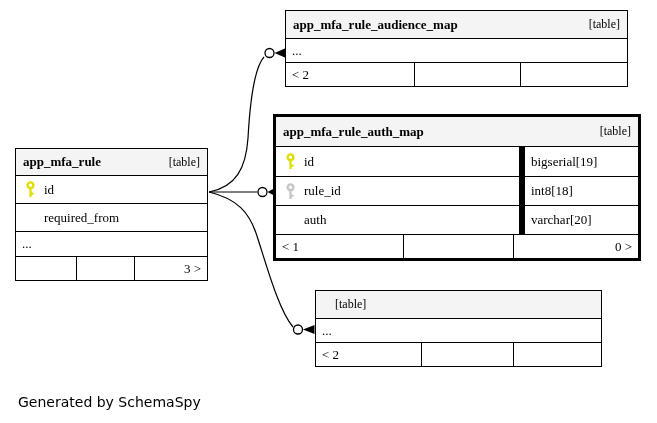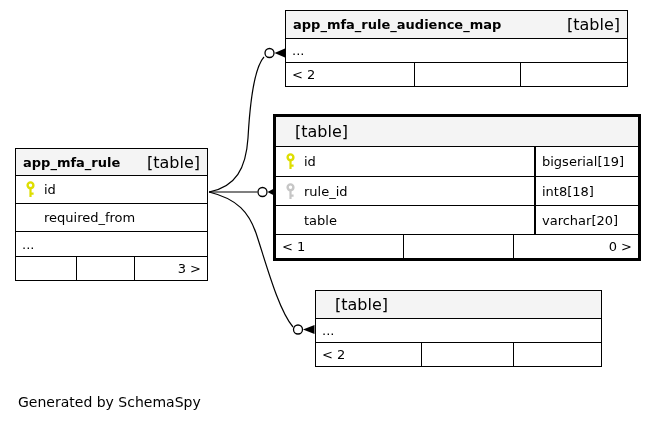"app_mfa_rule_audience_map" .tbl { font-family: none -> Liberation Serif, serif }
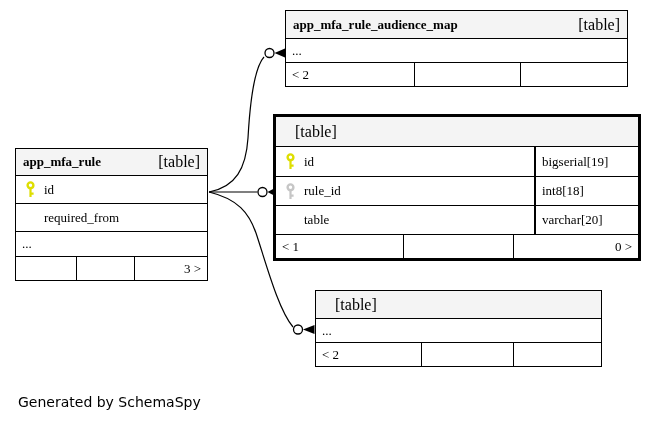"[table]" .tbl-tag { font-size: 16px -> 12px }
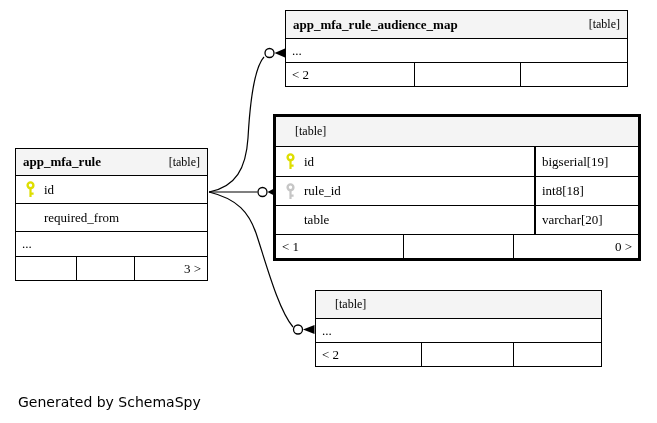"app_mfa_rule_auth_map" span.tbl-title { html: none -> <span>app_mfa_rule_auth_map</span> }
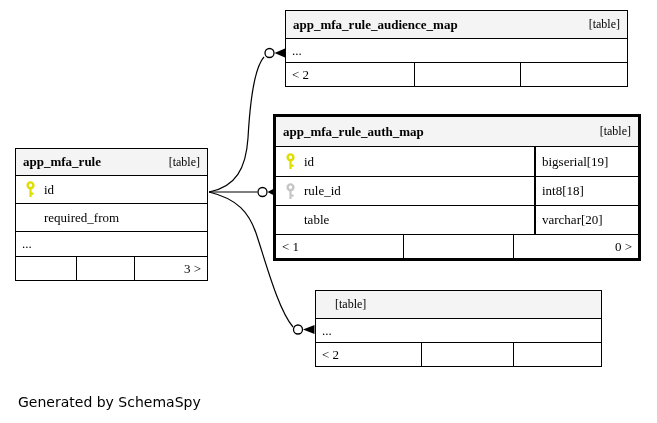"bigserial[19]" .coltype { border-left: 2px solid #000000 -> 6px solid #000000; width: 104px -> 119px }
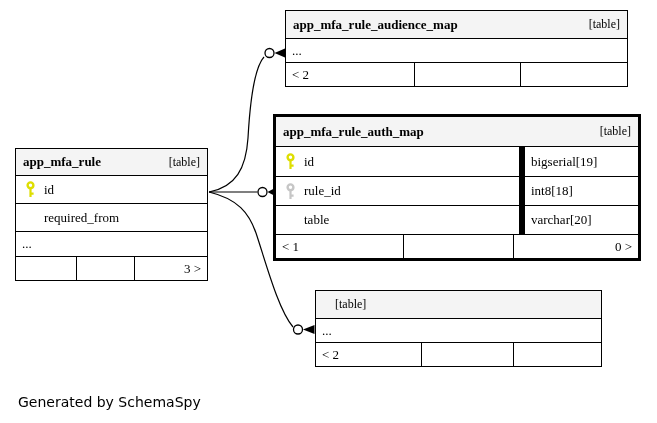"table" span.colname { text: table -> auth }
